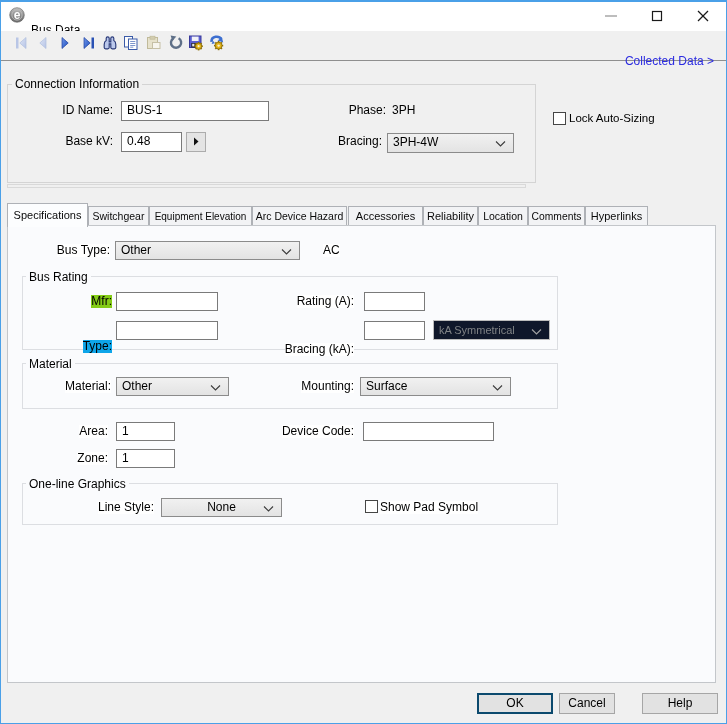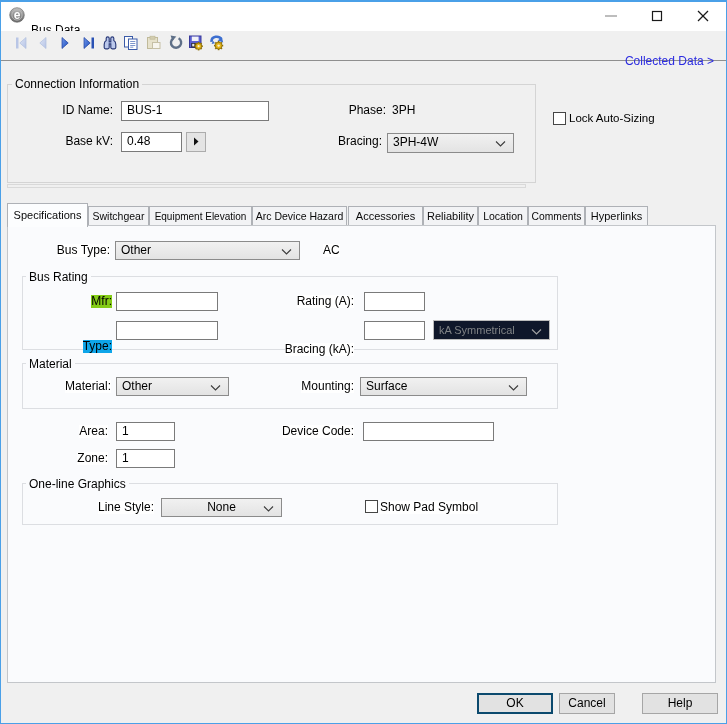"Surface" div.combo { width: 167px -> 151px }
